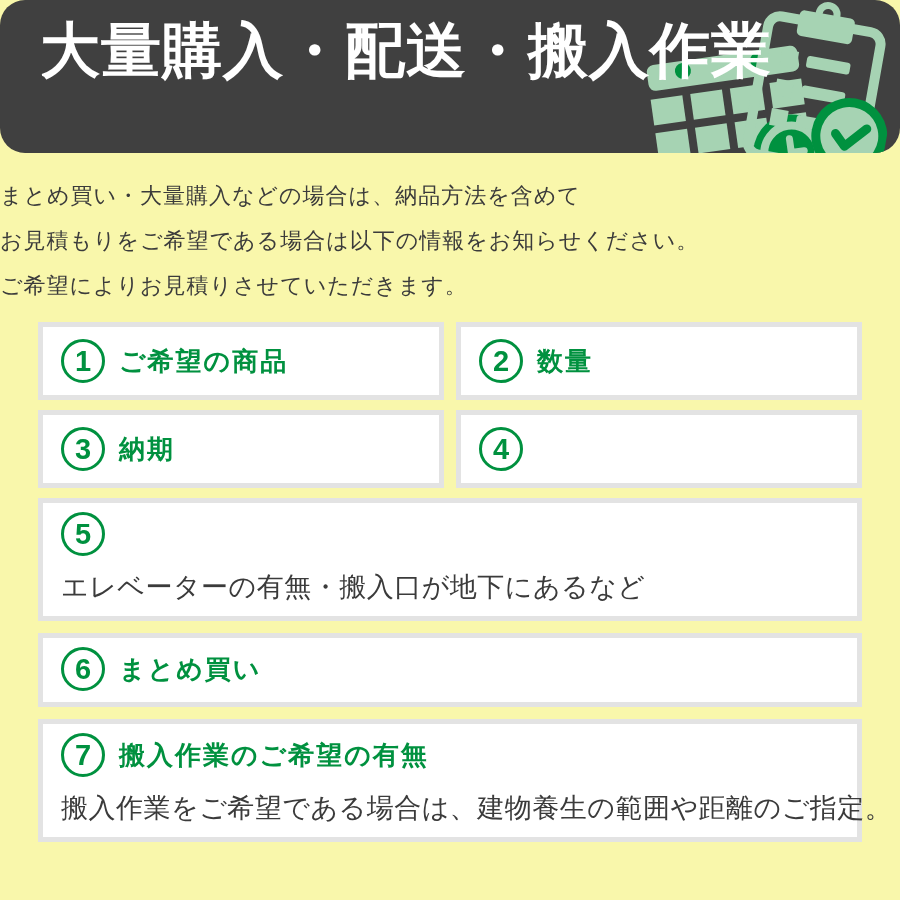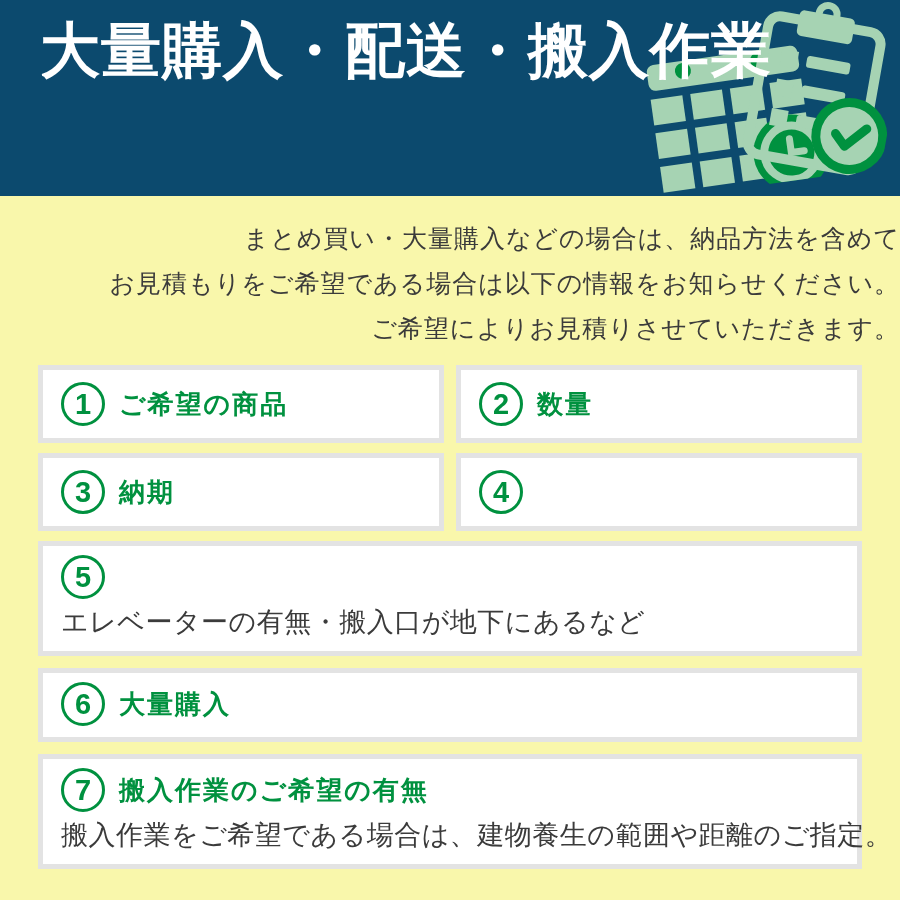"大量購入・配送・搬入作業" .header { background: #0c4a6e -> #404040; border-radius: none -> 25px; height: 196px -> 153px }
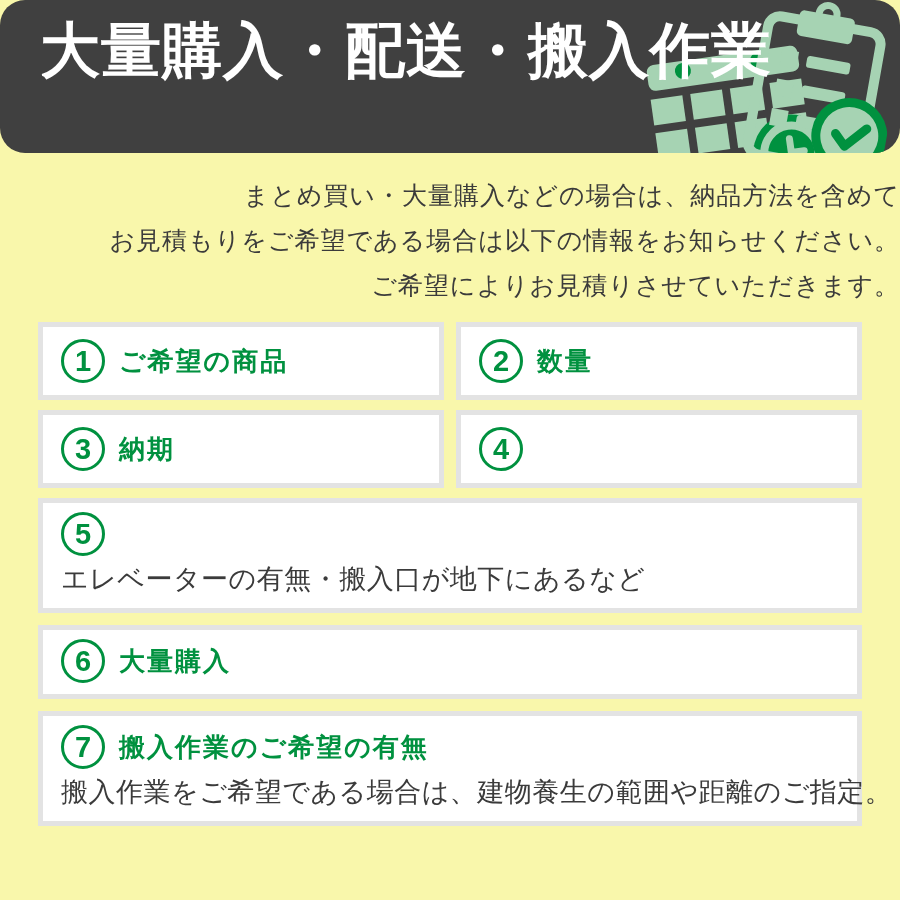"まとめ買い・大量購入などの場合は、納品方法を含めて" .intro { font-size: 25px -> 22px; text-align: right -> left }
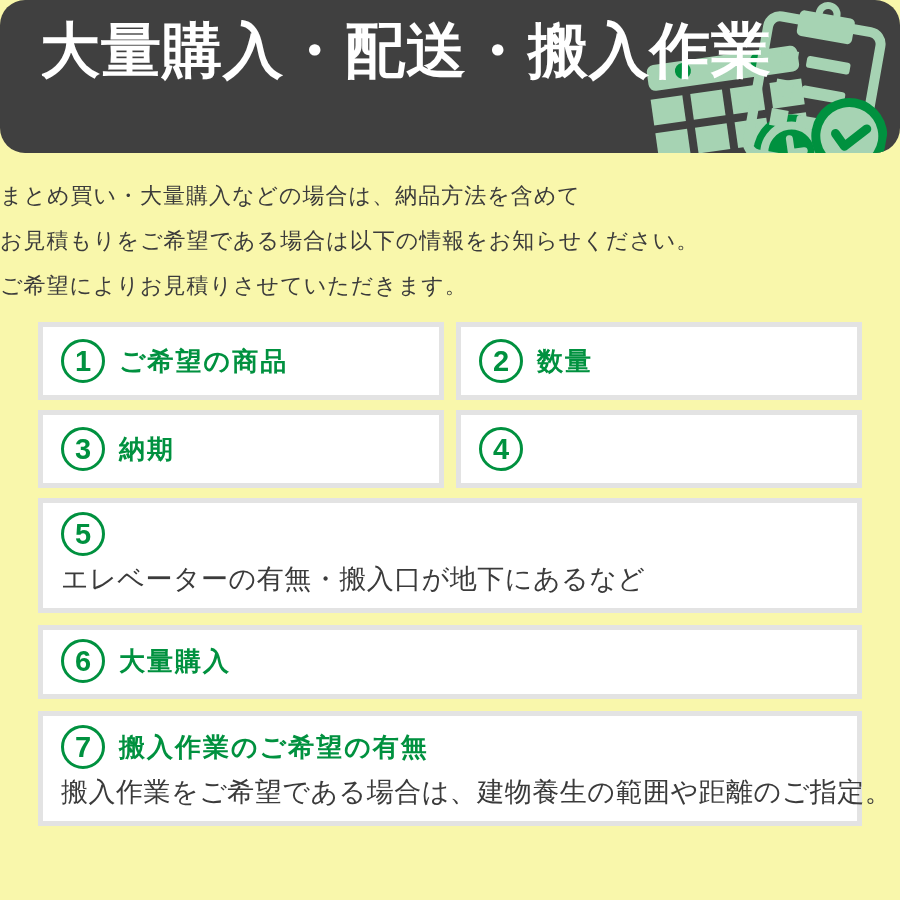"エレベーターの有無・搬入口が地下にあるなど" .box-sub { margin-top: 5px -> 13px }
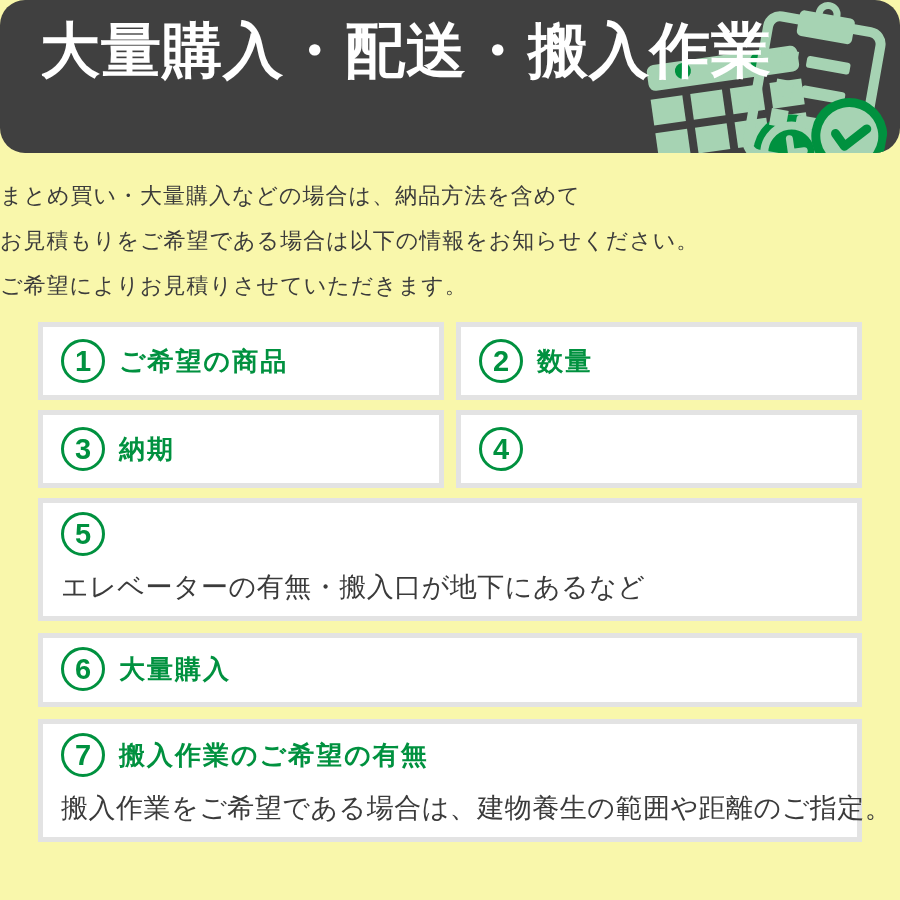"大量購入" span.box-title { text: 大量購入 -> まとめ買い }
